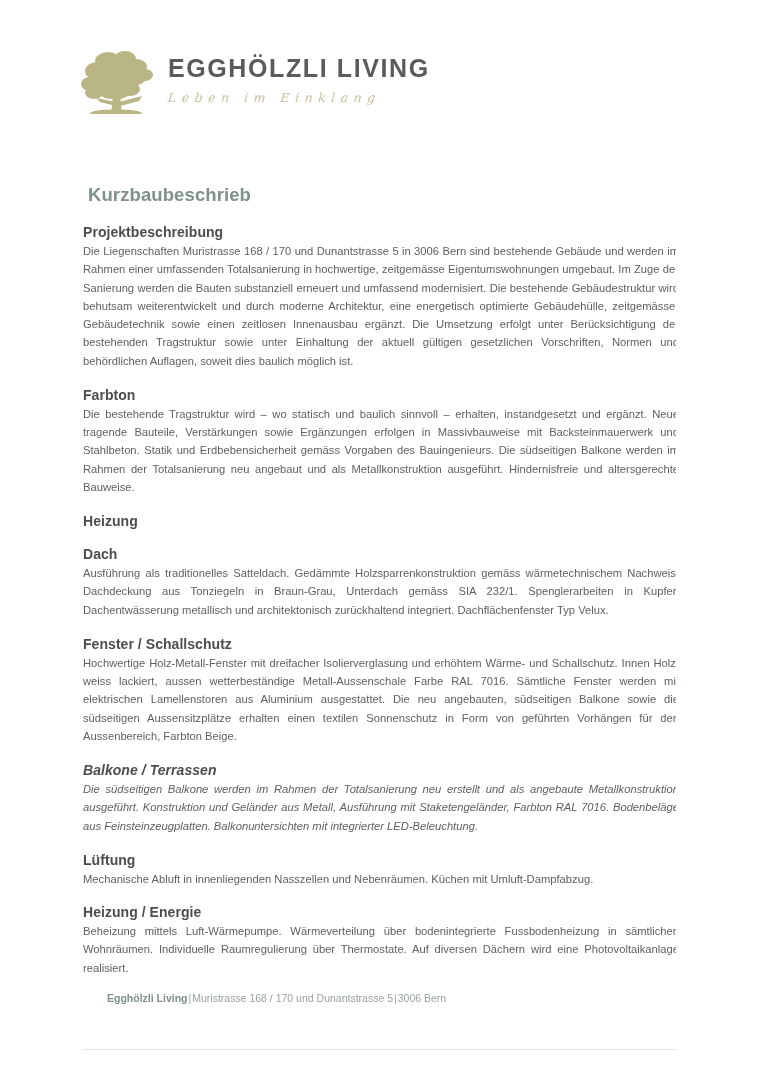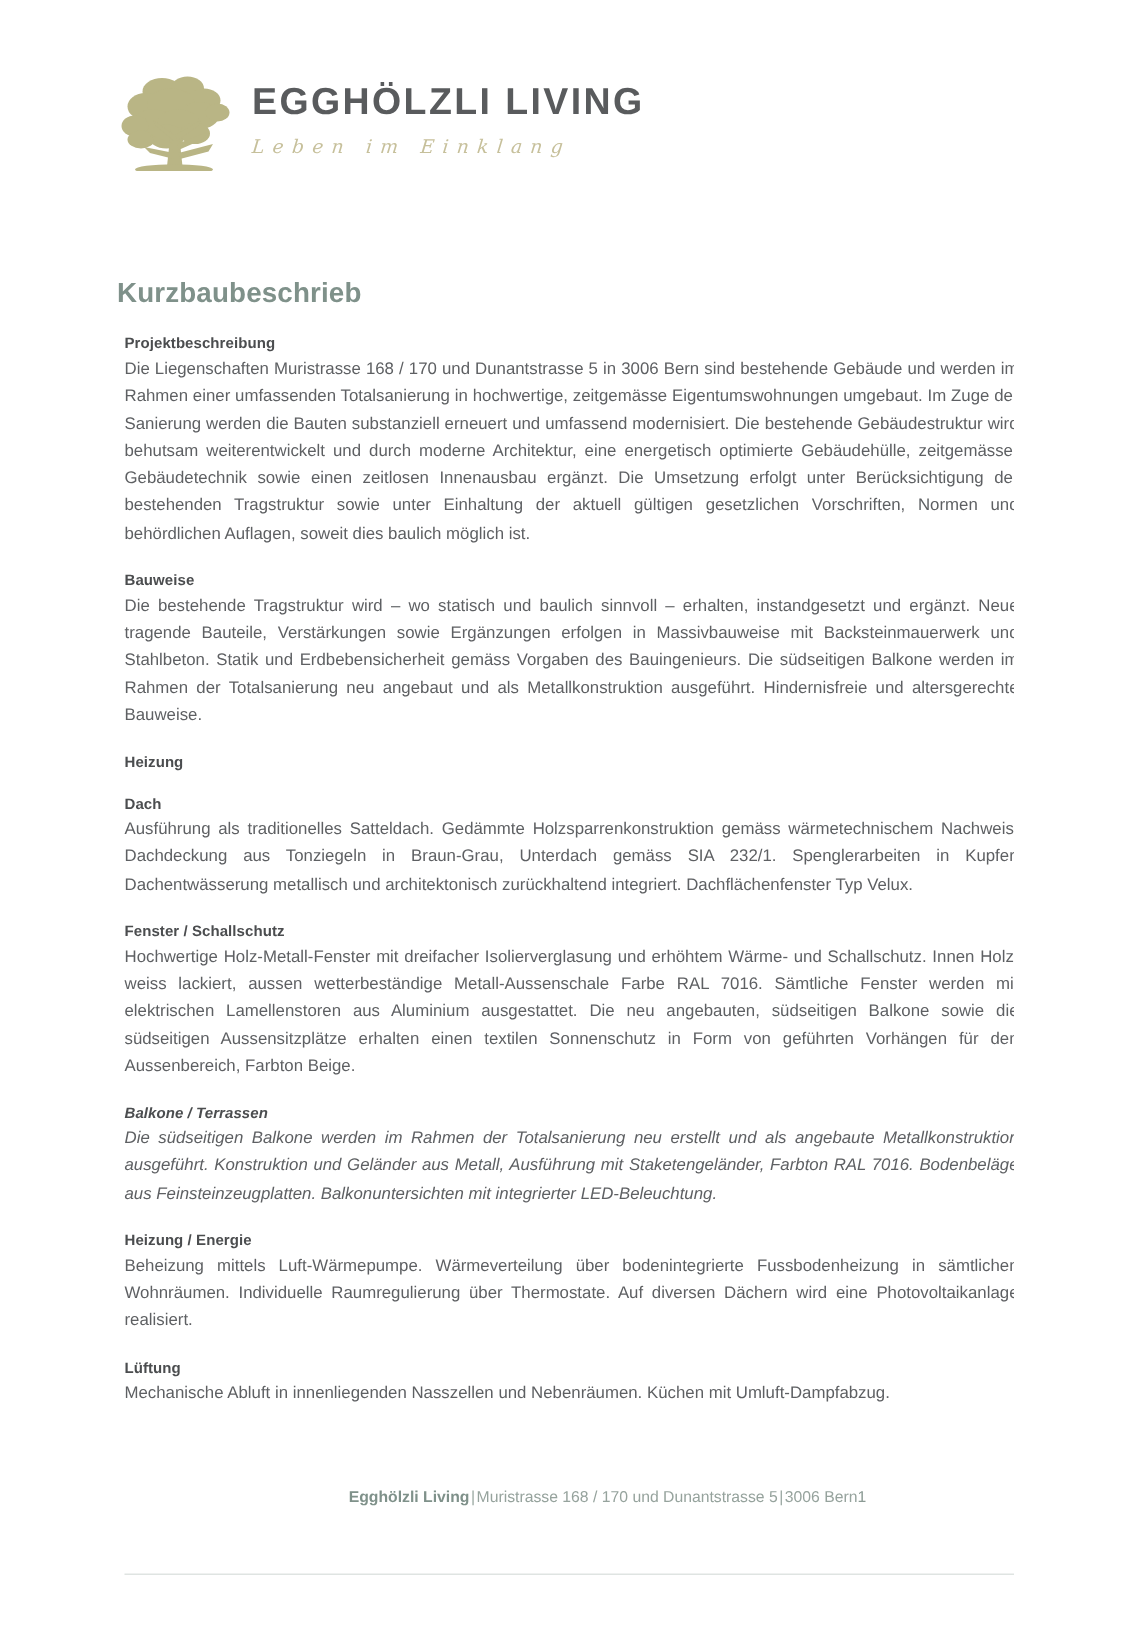"Kurzbaubeschrieb" .doc-title { left: 78px -> 88px }
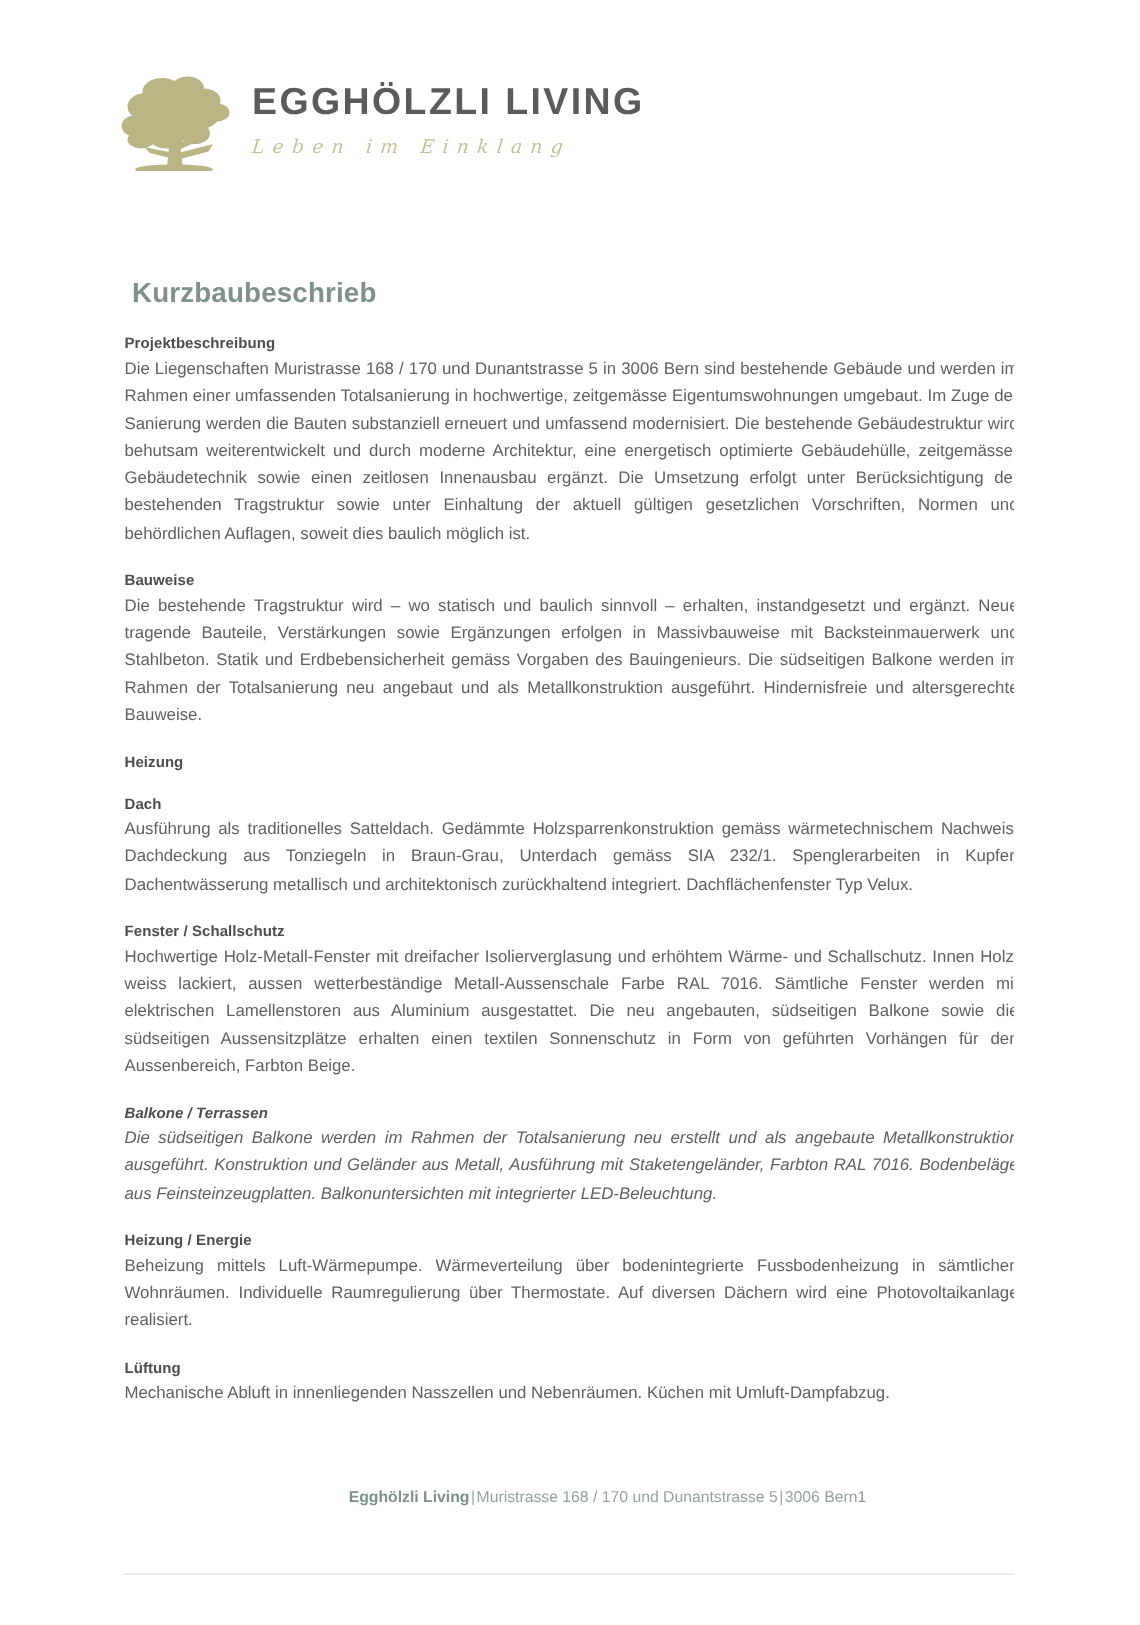"Projektbeschreibung" .section-heading { font-size: 10px -> 14px }
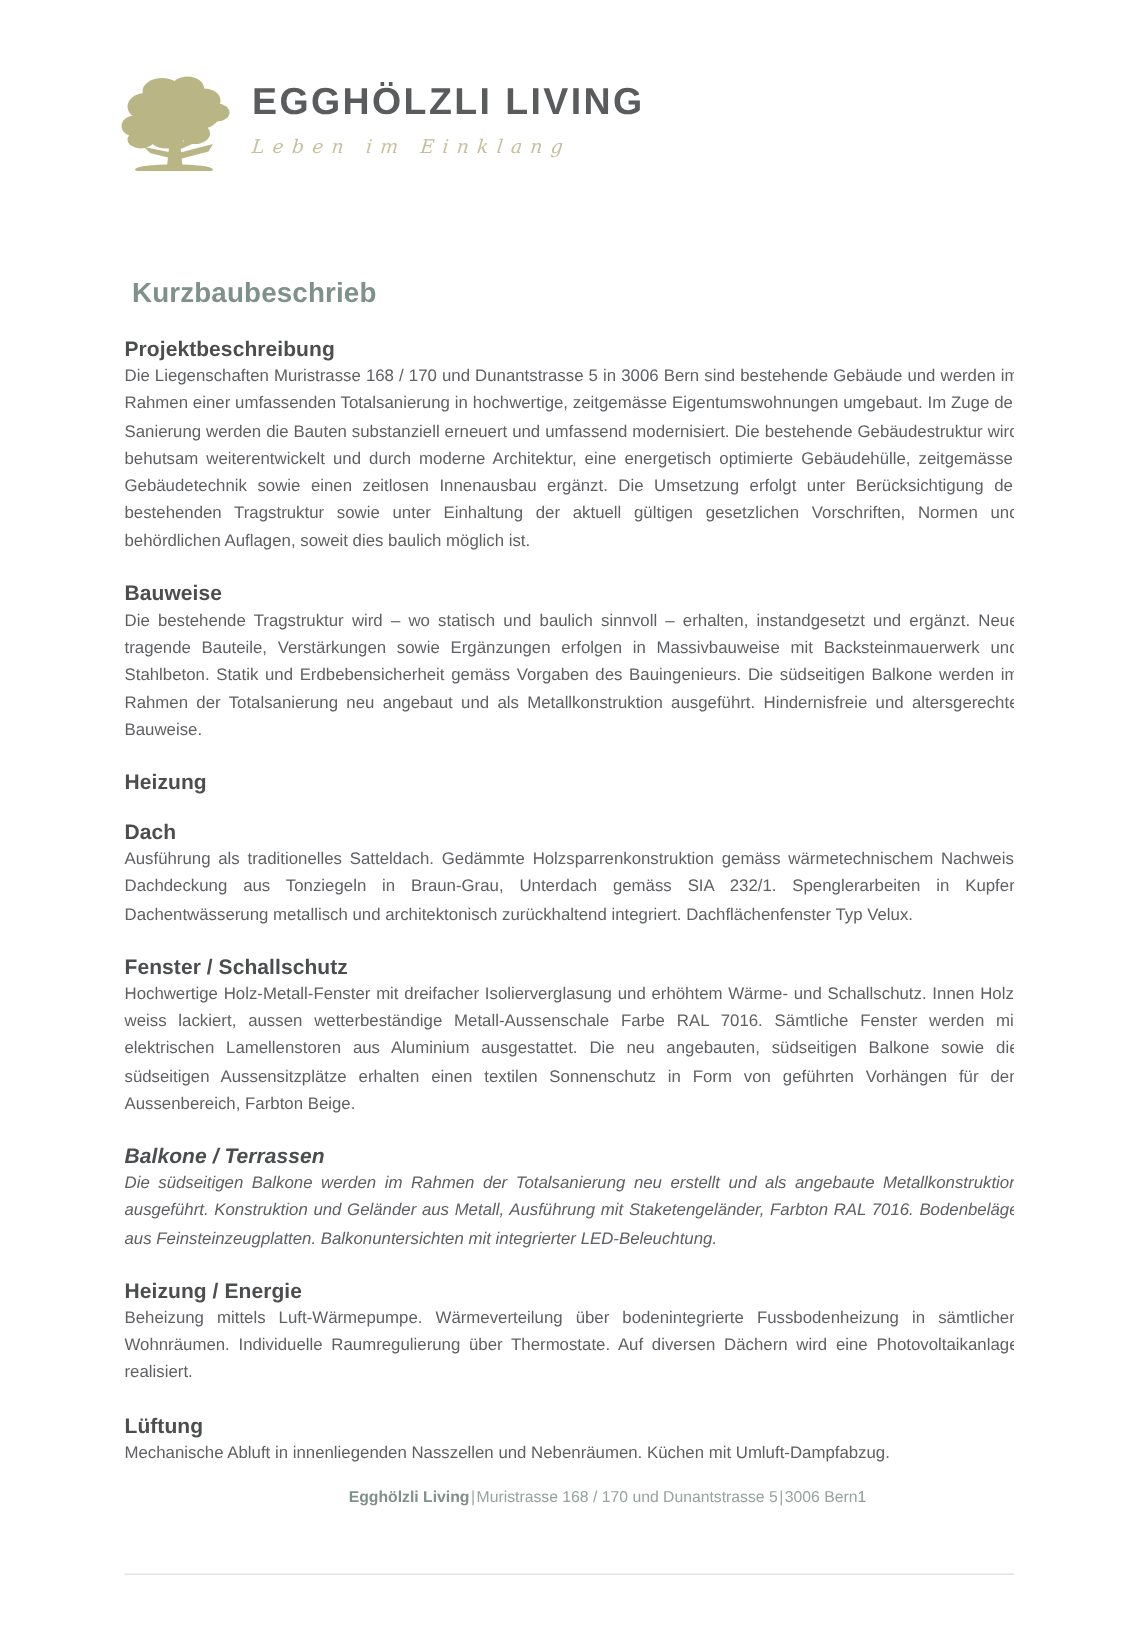"Bauweise" h2.section-heading { text: Bauweise -> Farbton }
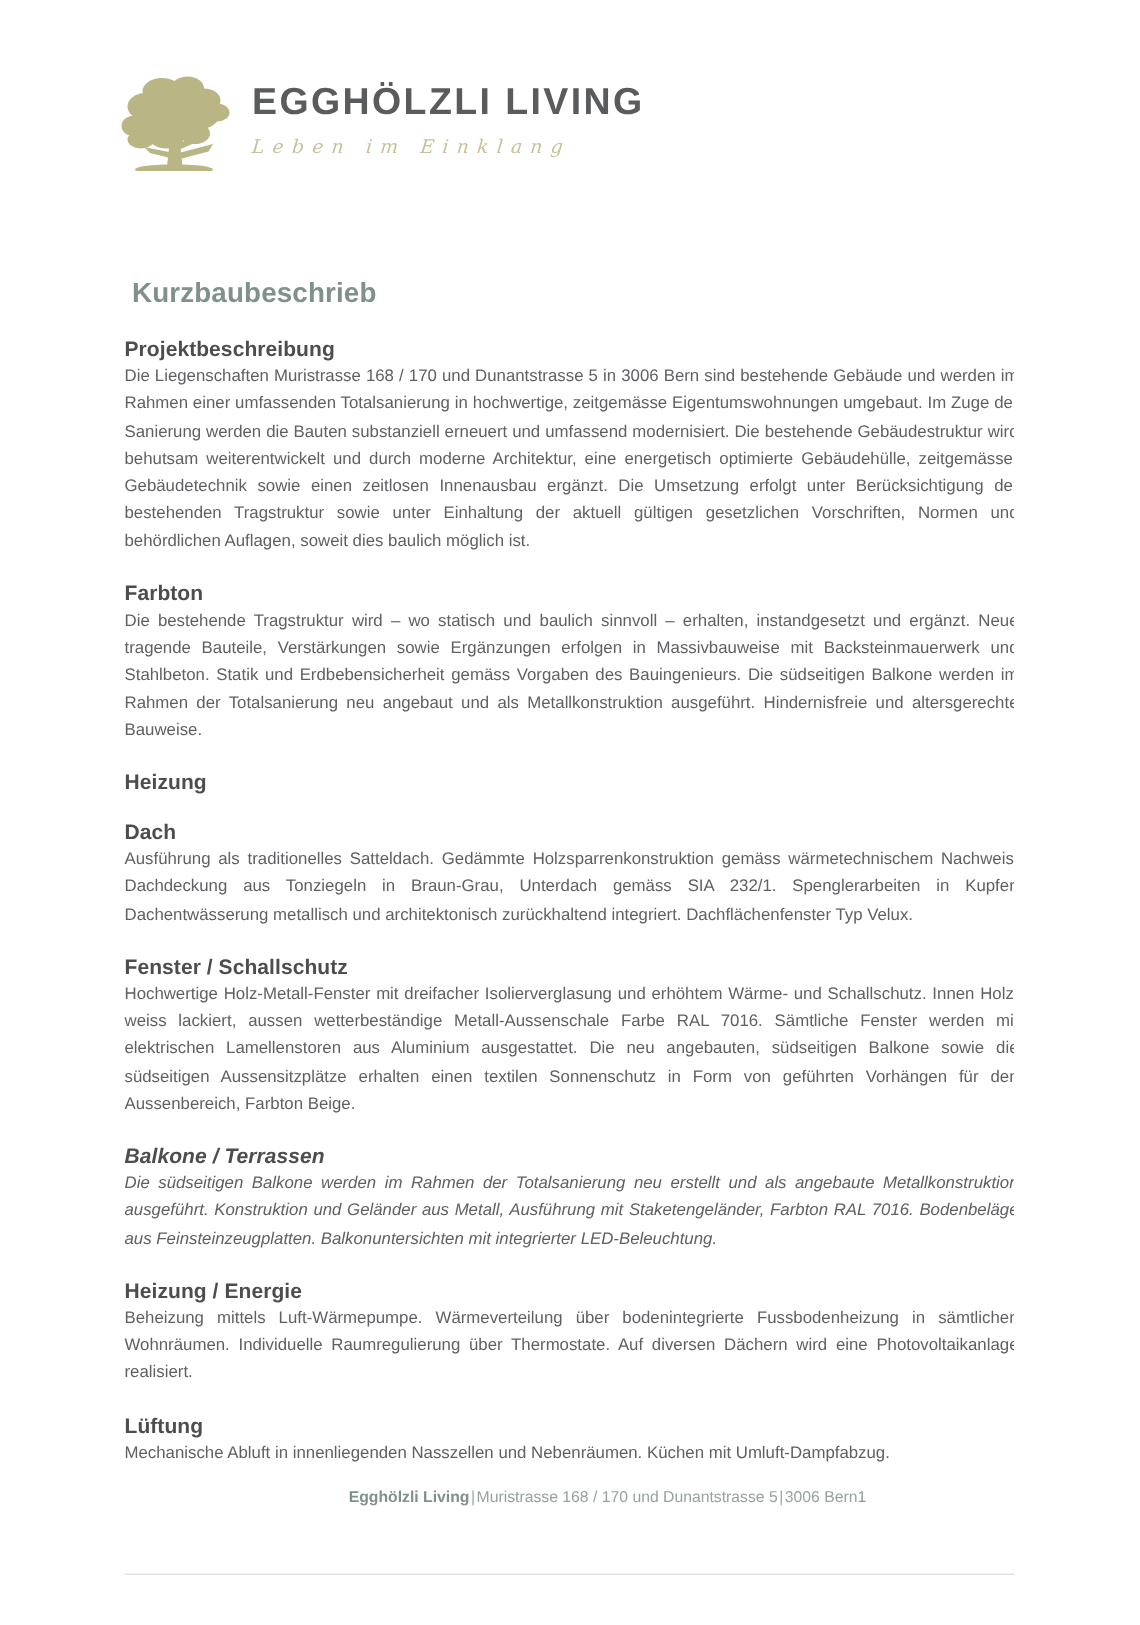"Heizung / Energie" section.section { order: before "Lüftung" -> after "Lüftung" }
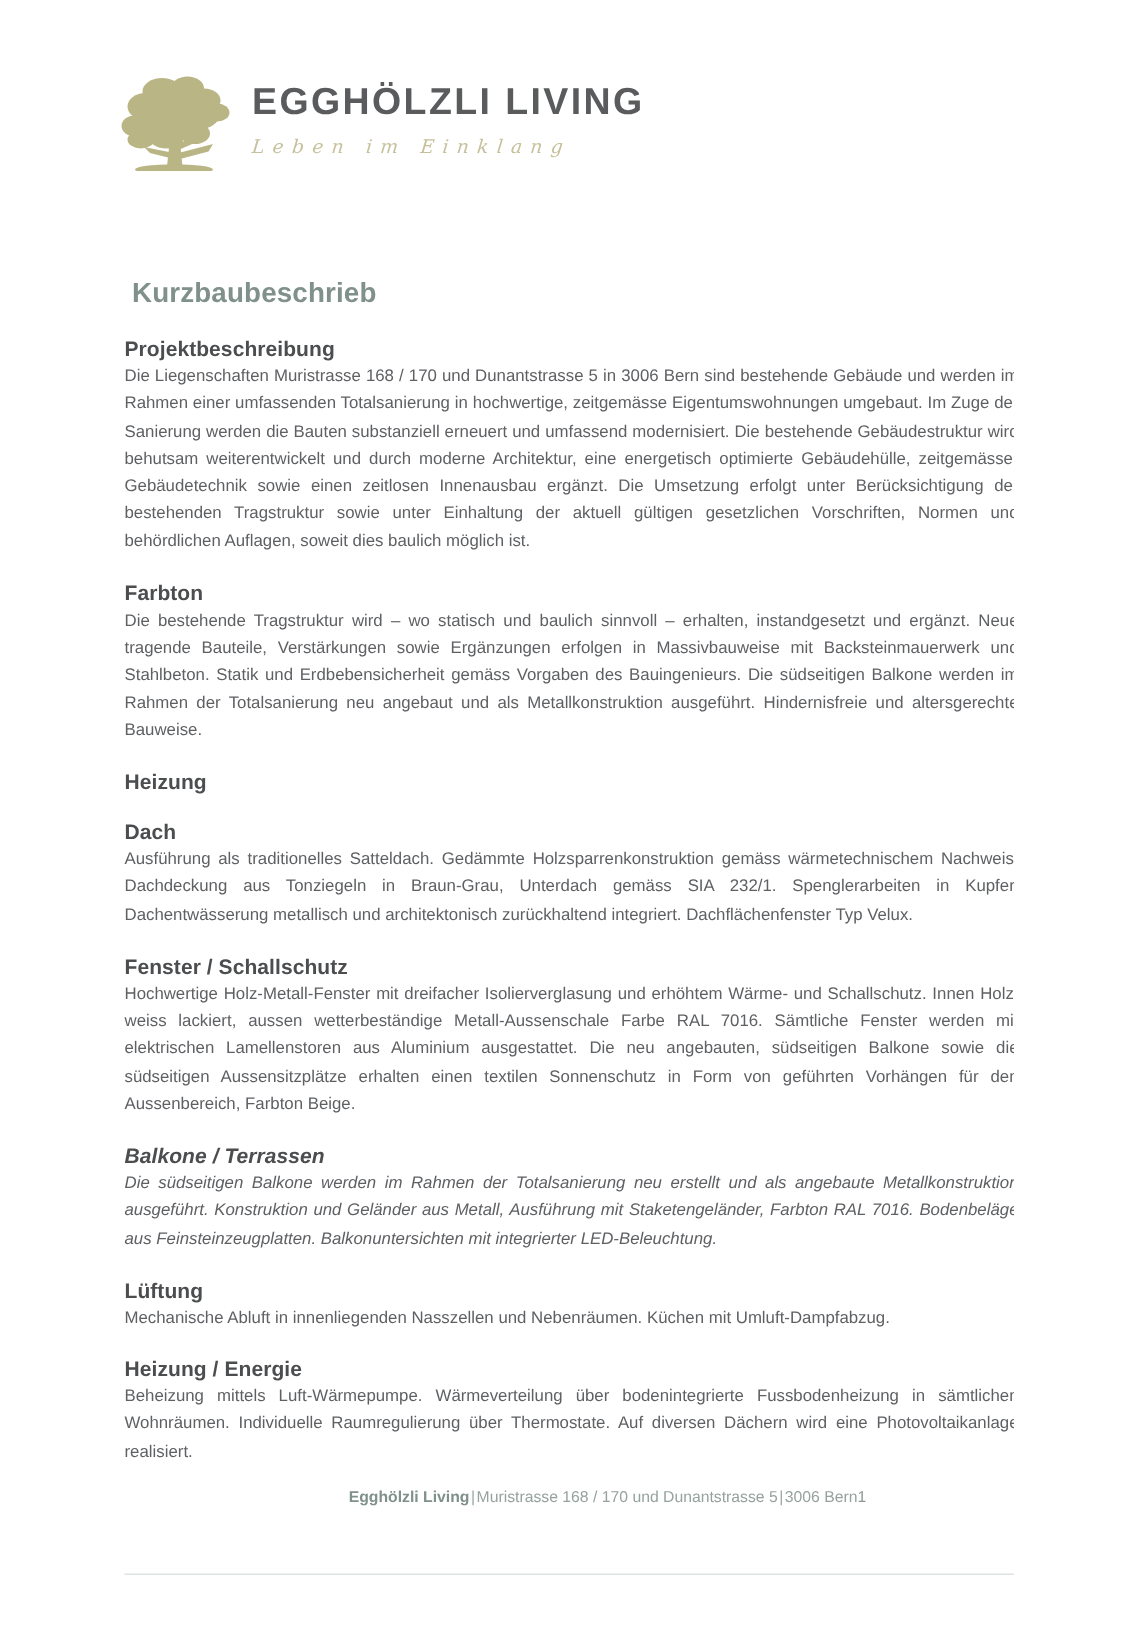"Egghölzli Living|Muristrasse 168 / 170" .footer { justify-content: center -> space-between }
